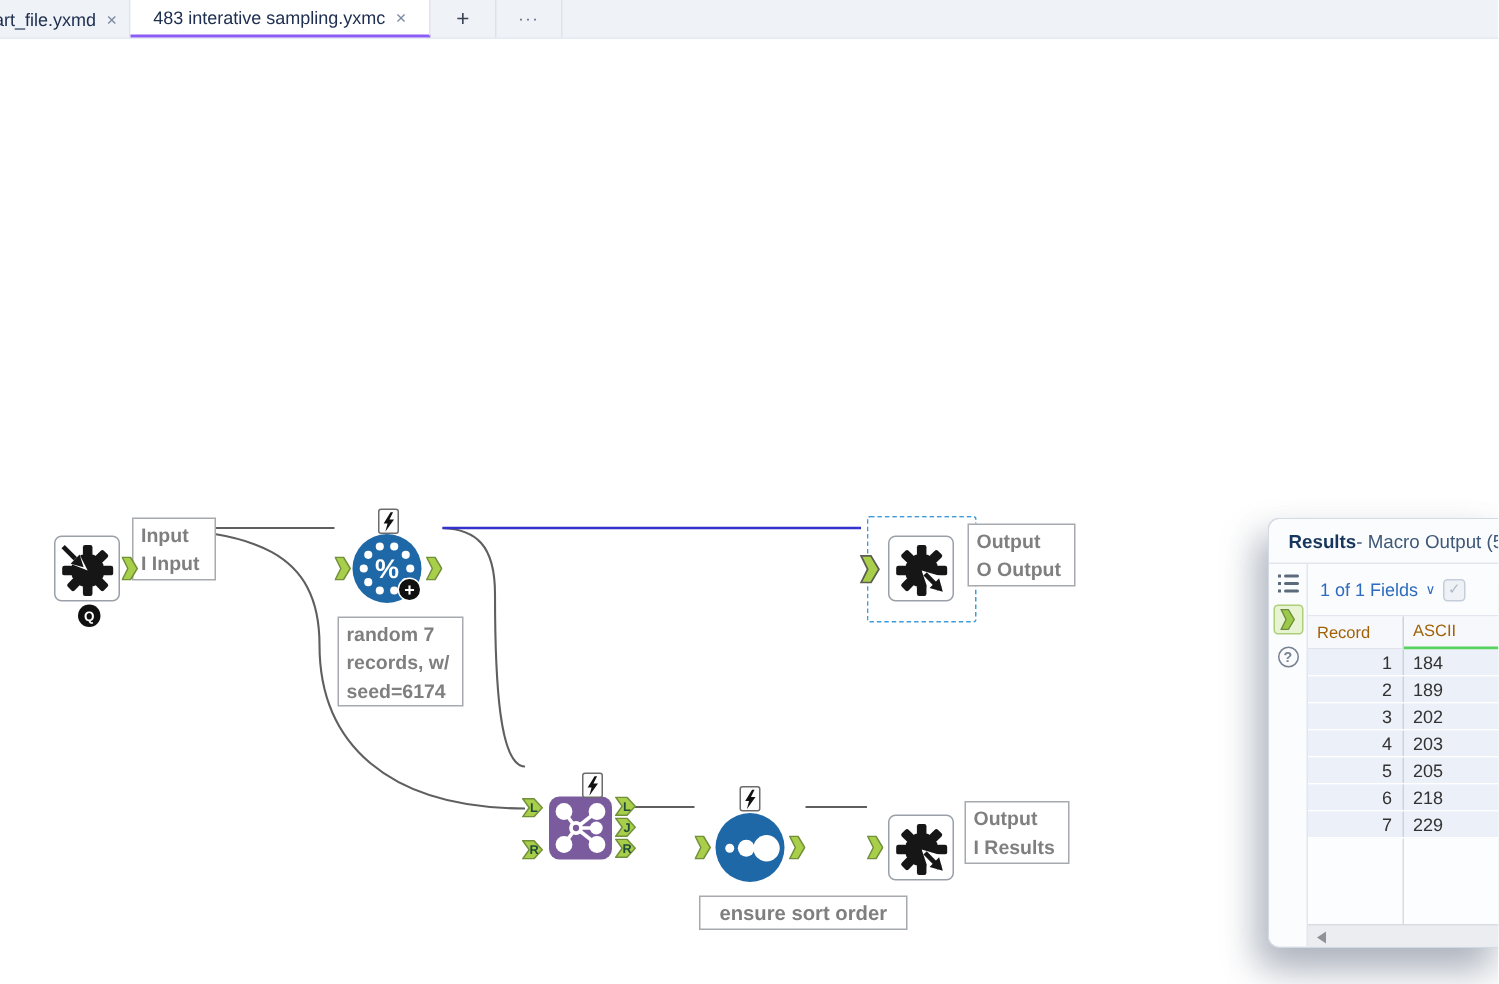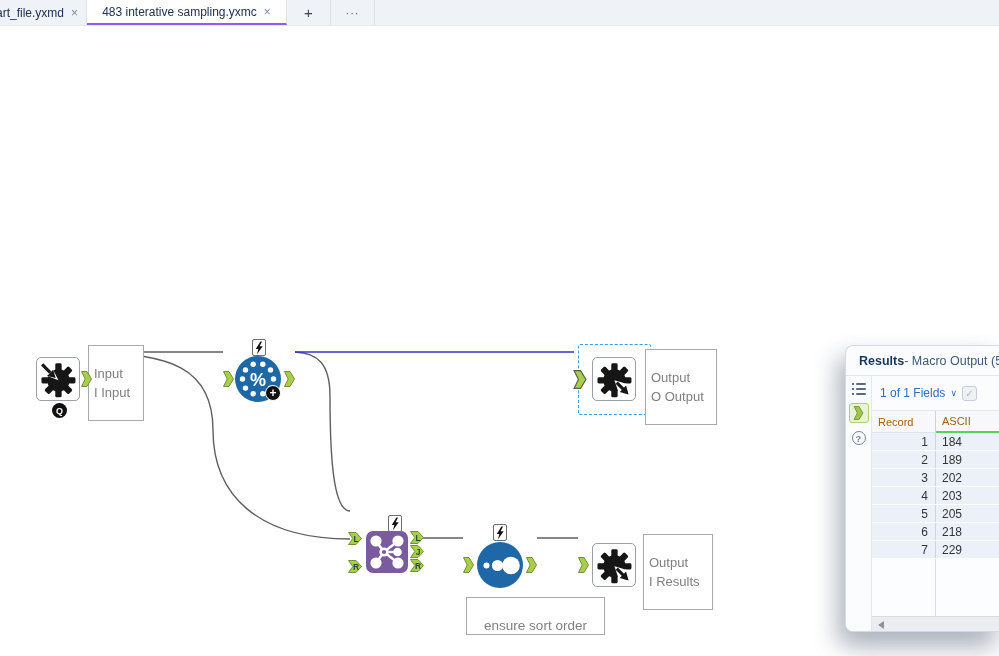"Input" .lbl { font-weight: normal -> bold; padding: 18px 5px -> 1px 5px }
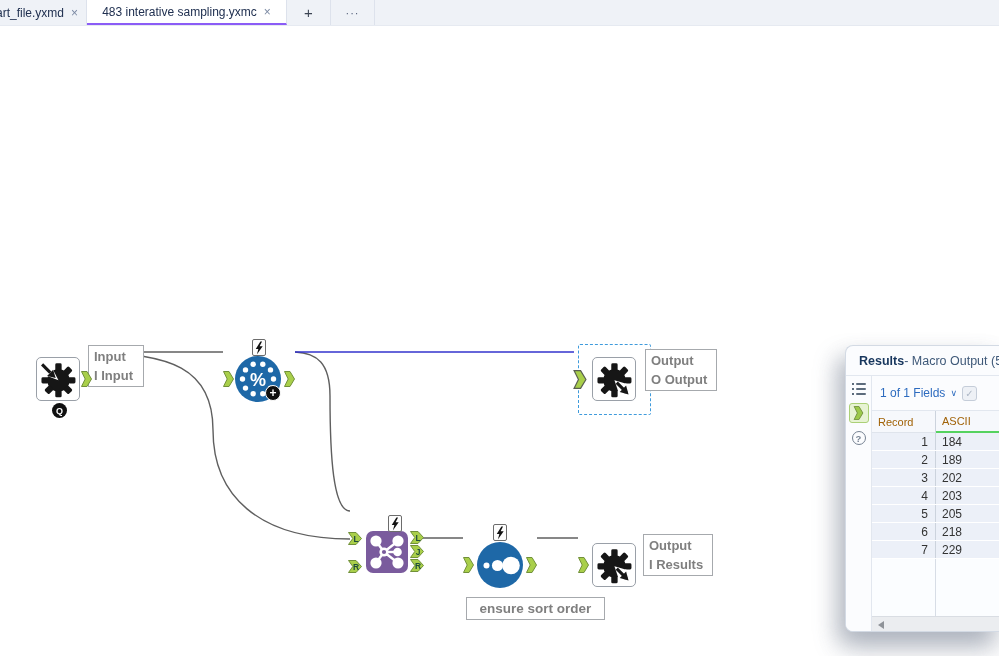"random 7" div.lbl { html: none -> <div>random 7 records, w/ seed=6174</div> }
